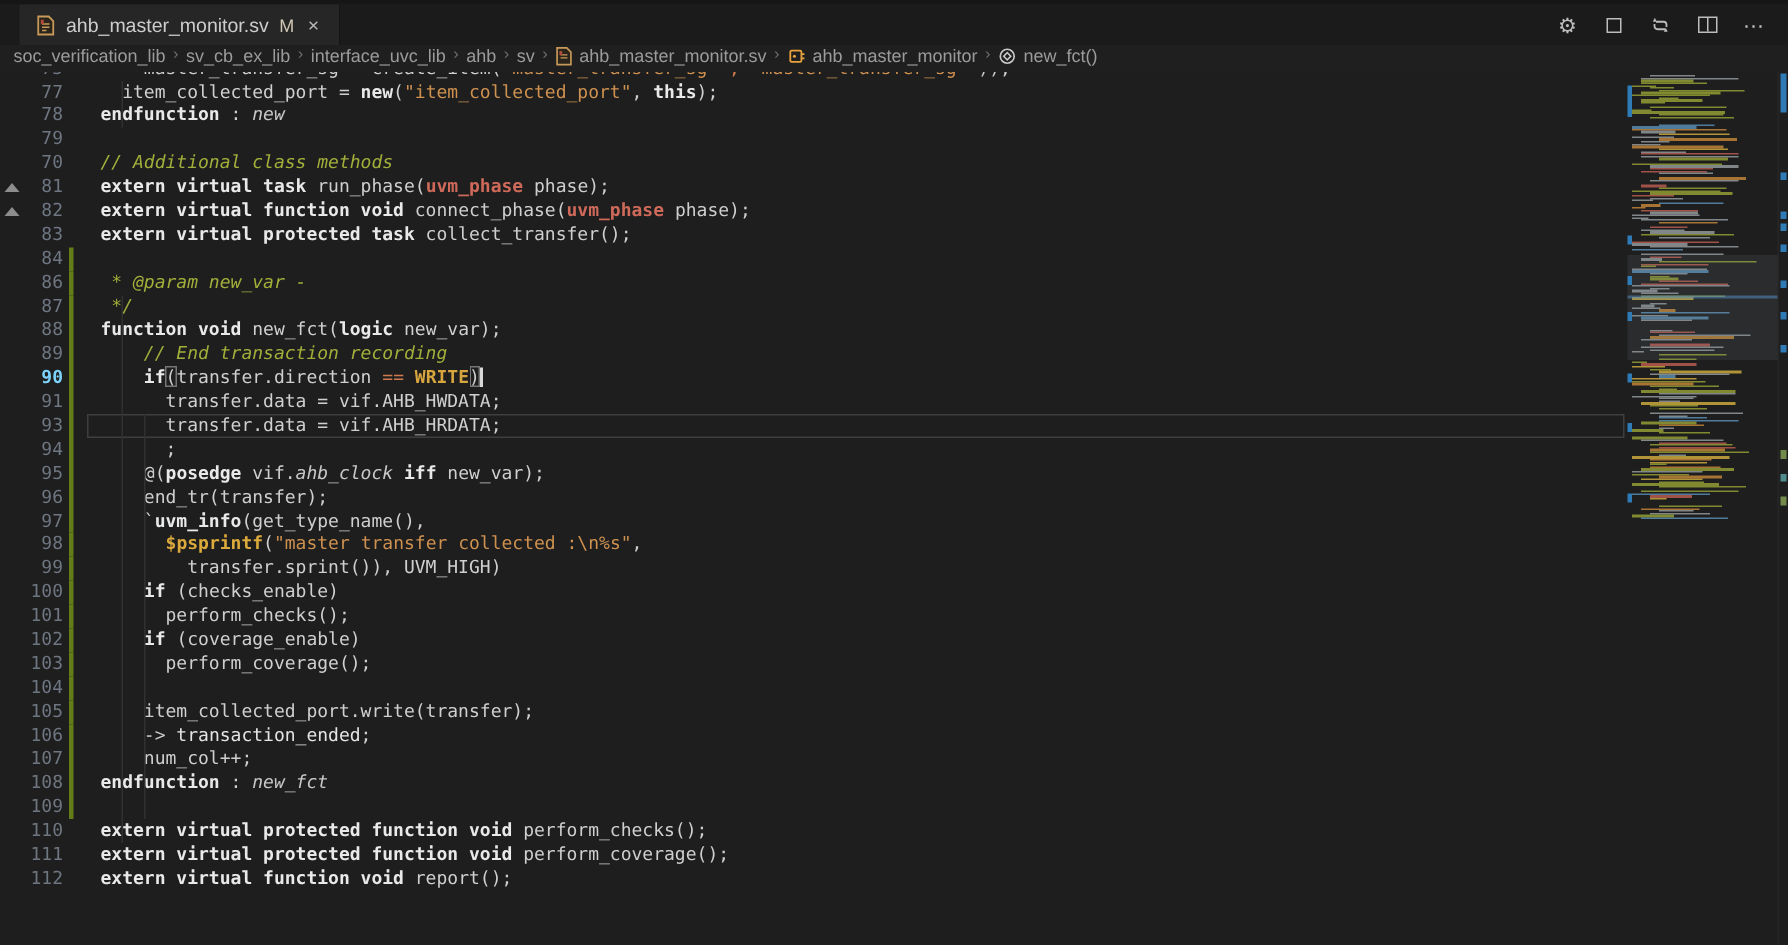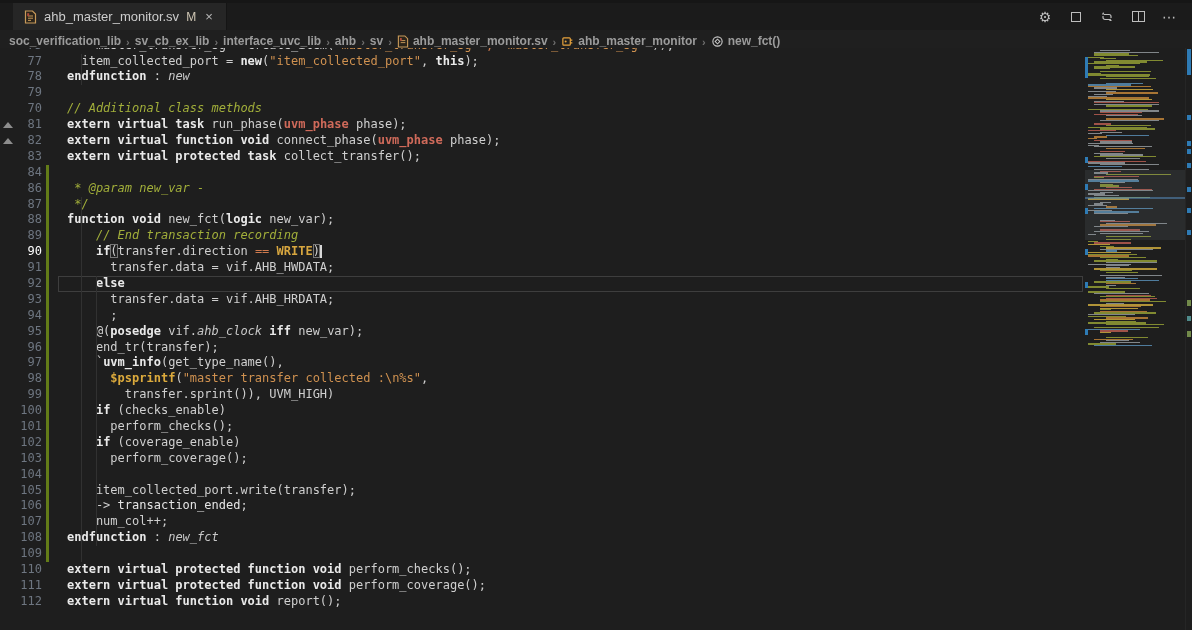"soc_verification_lib" .breadcrumbs { align-items: flex-end -> flex-start; font-weight: bold -> none }
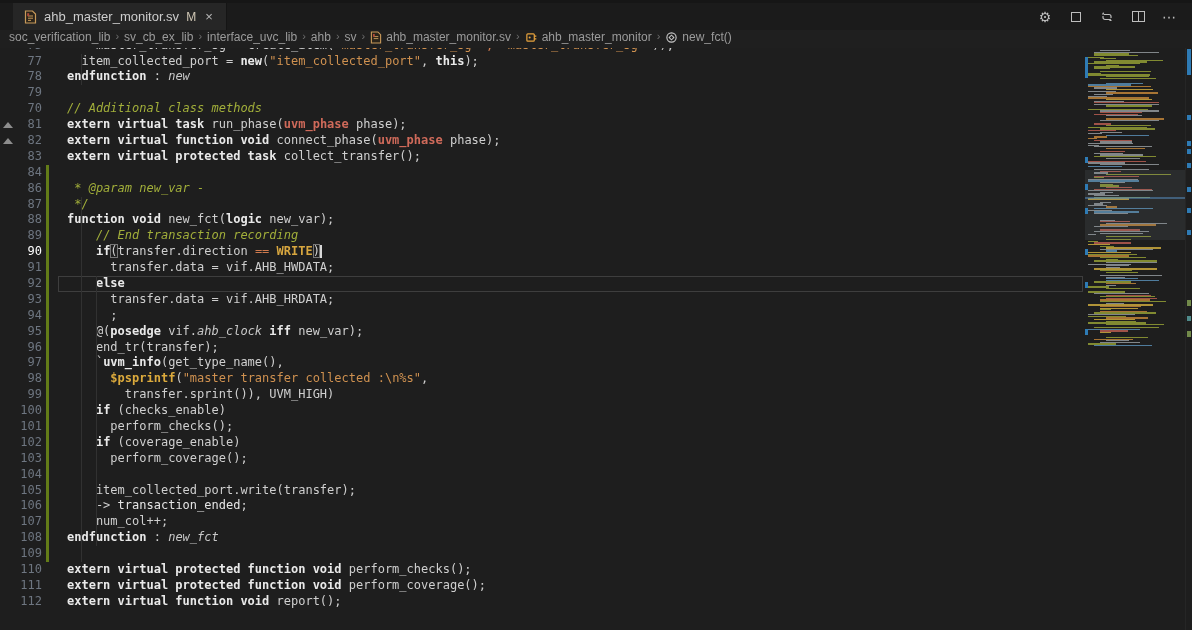"90" .lnum.cur { color: #ffffff -> #7dd3fc; font-weight: none -> bold }
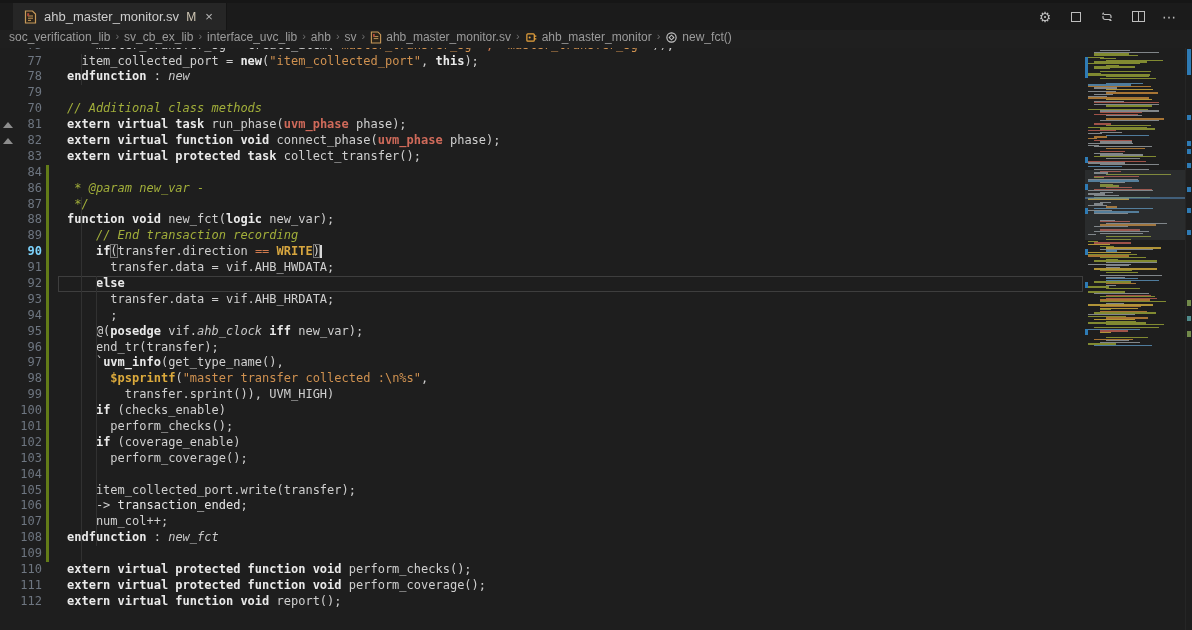"92" div.row { html: <div><span></span><span>92</span><span><span></span></span><span><span> </span><span>else</span></span></div> -> none }
